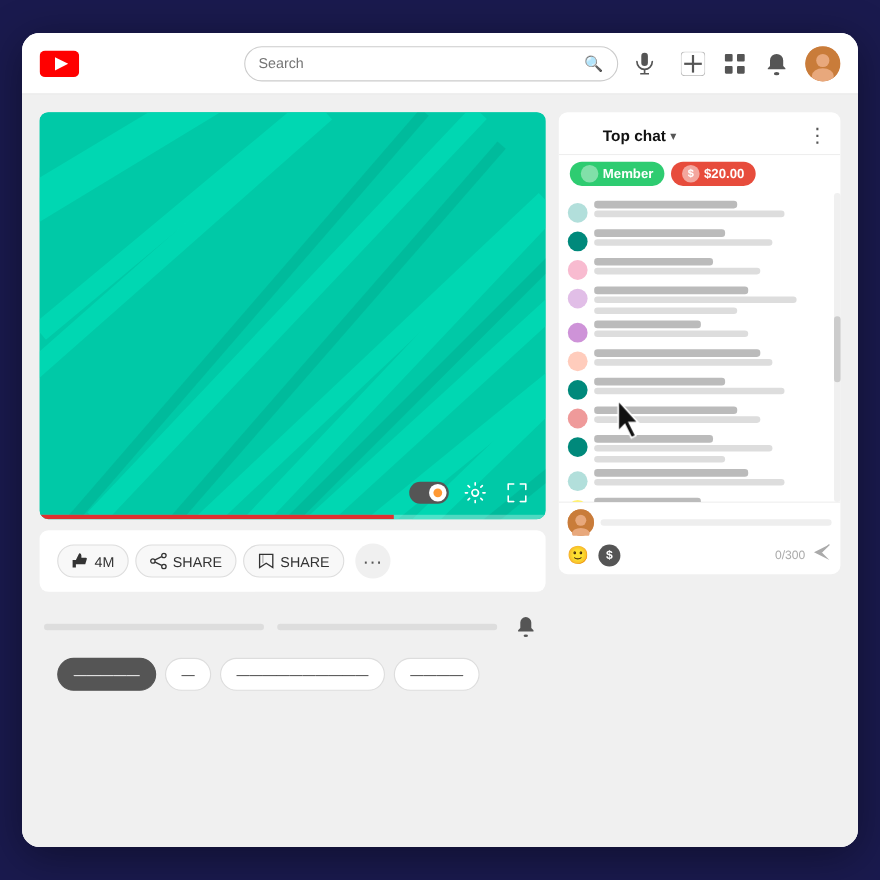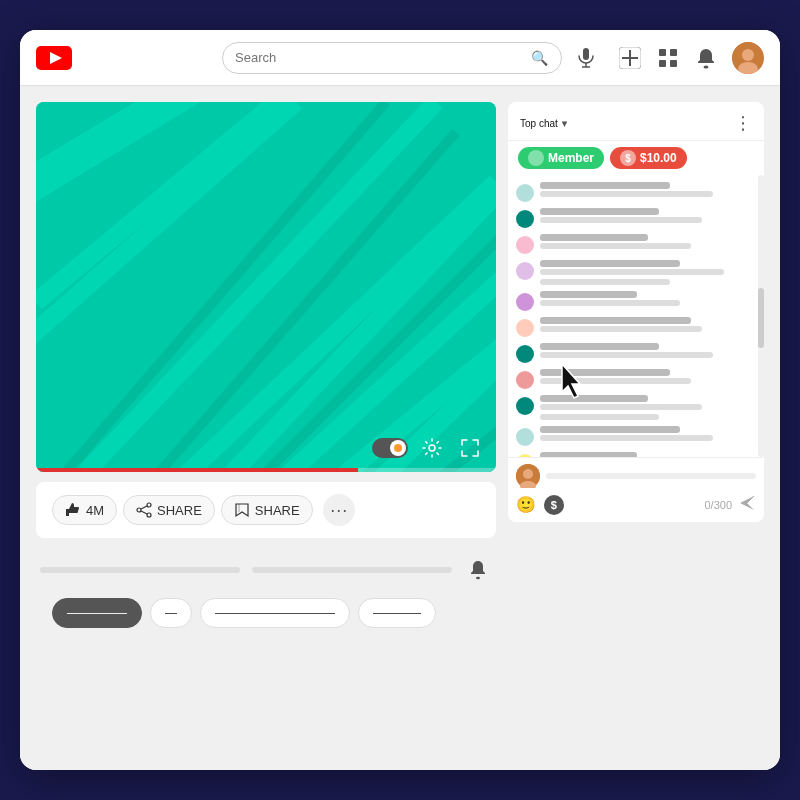"Top chat" .chat-title { font-size: 10px -> 14px; font-weight: 400 -> 700; margin-left: none -> 28px }
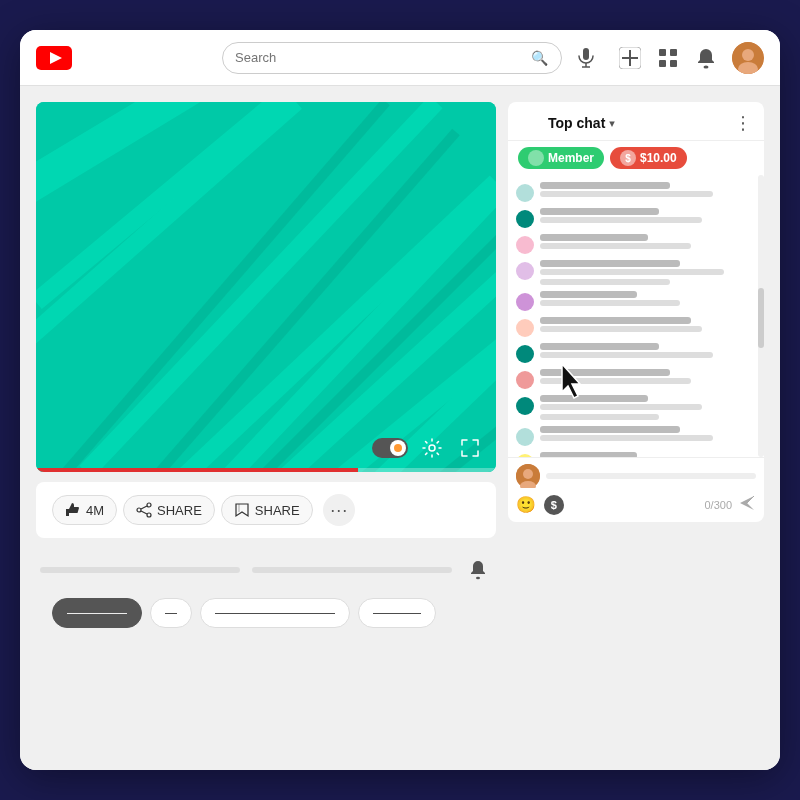"$10.00" span { text: $10.00 -> $20.00 }
